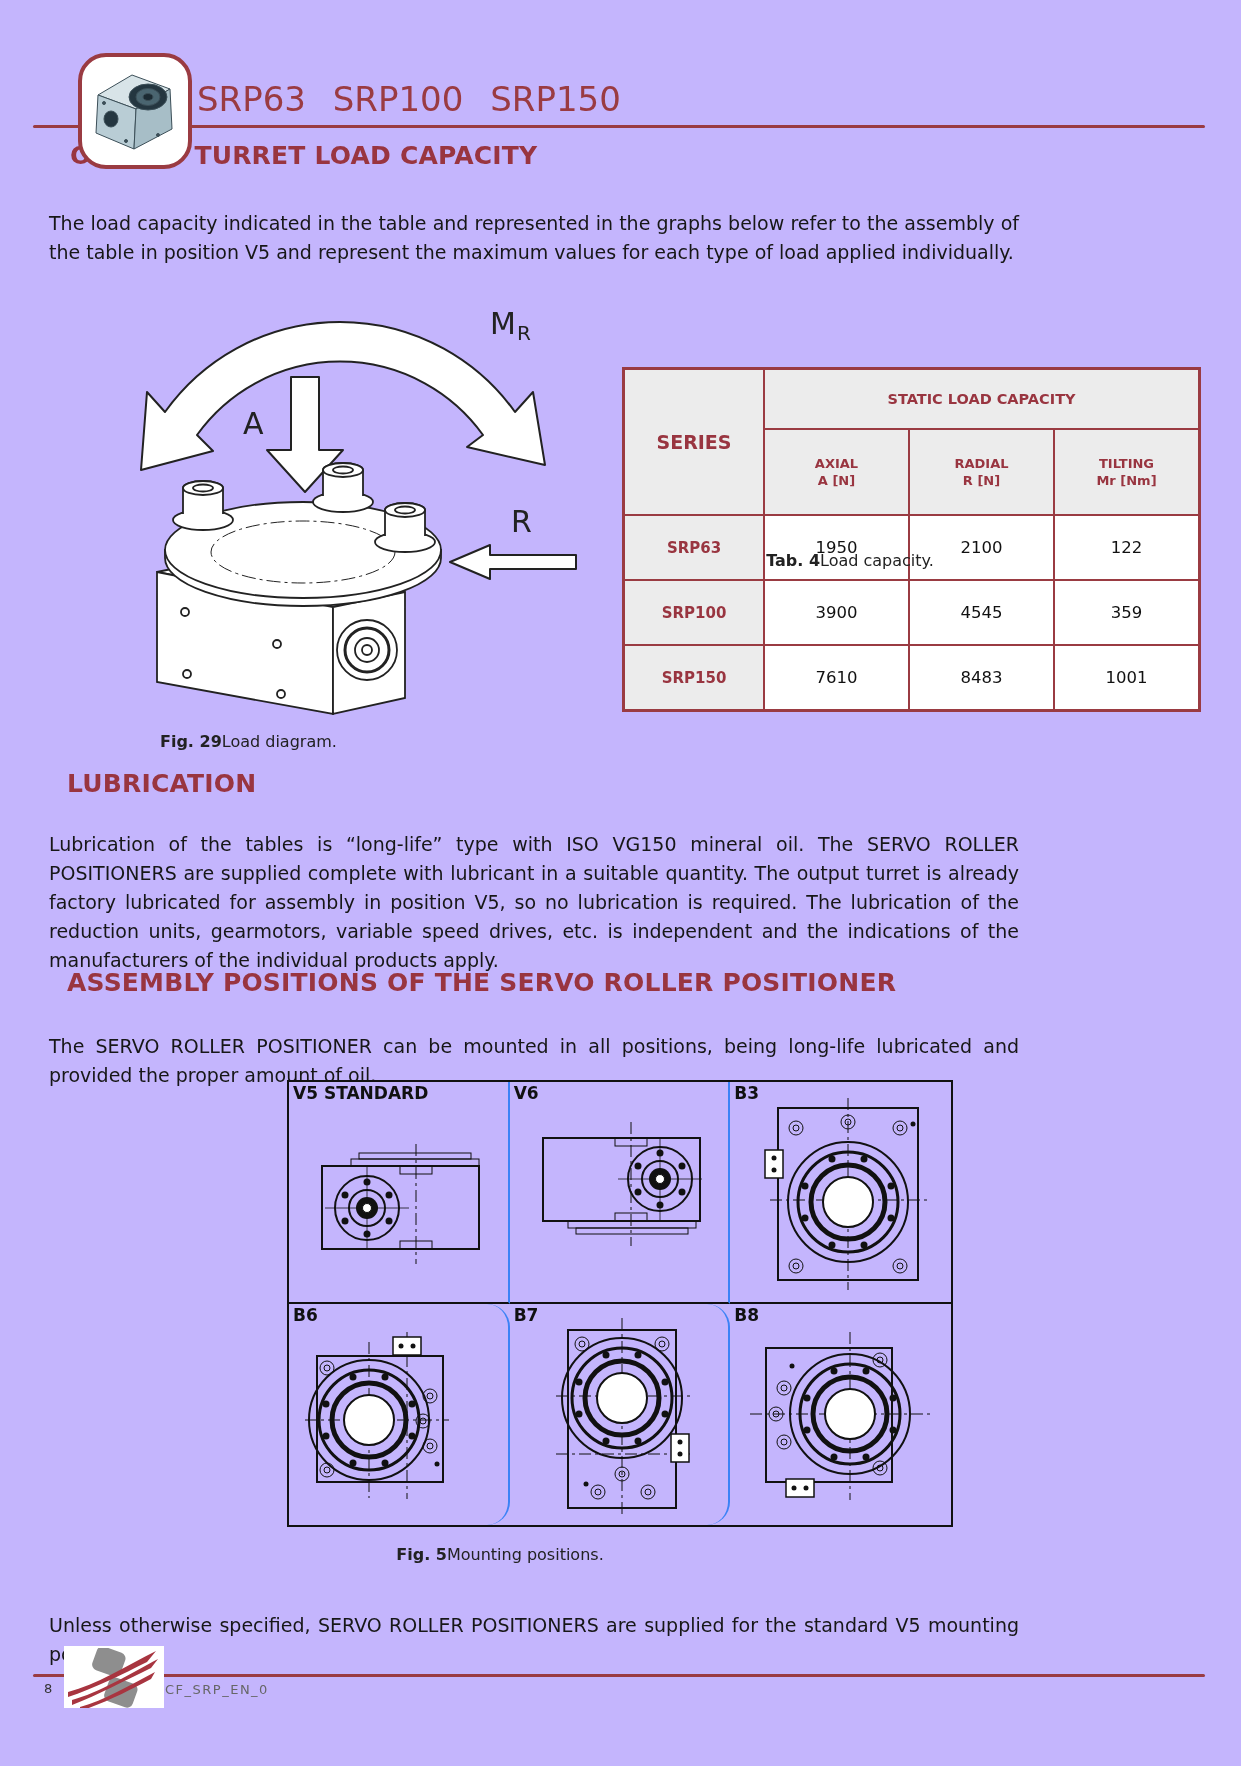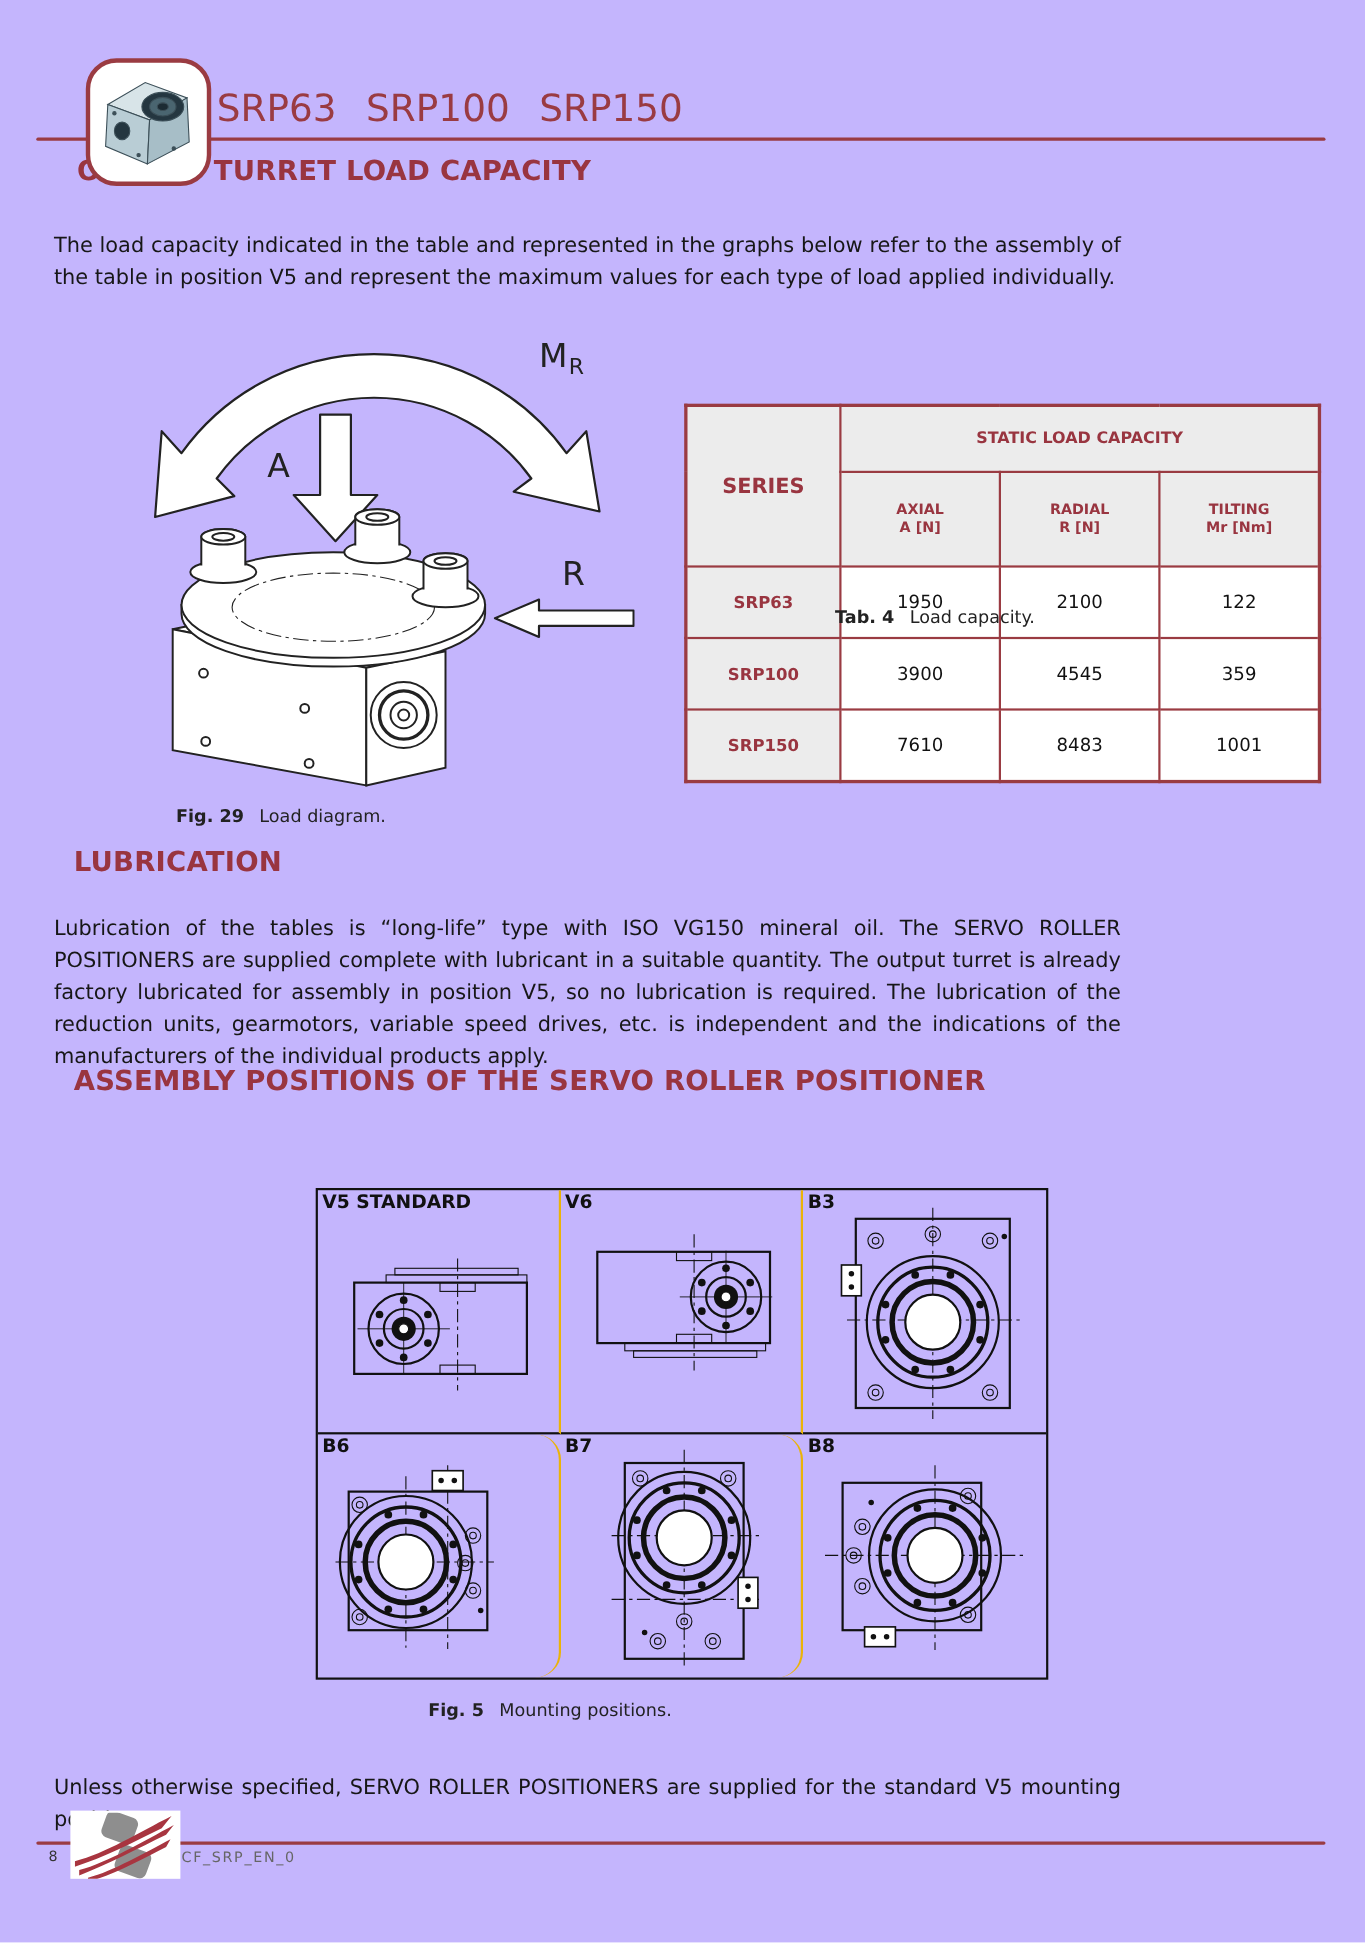"Tab. 4" .caption b { margin-right: 14px -> none }
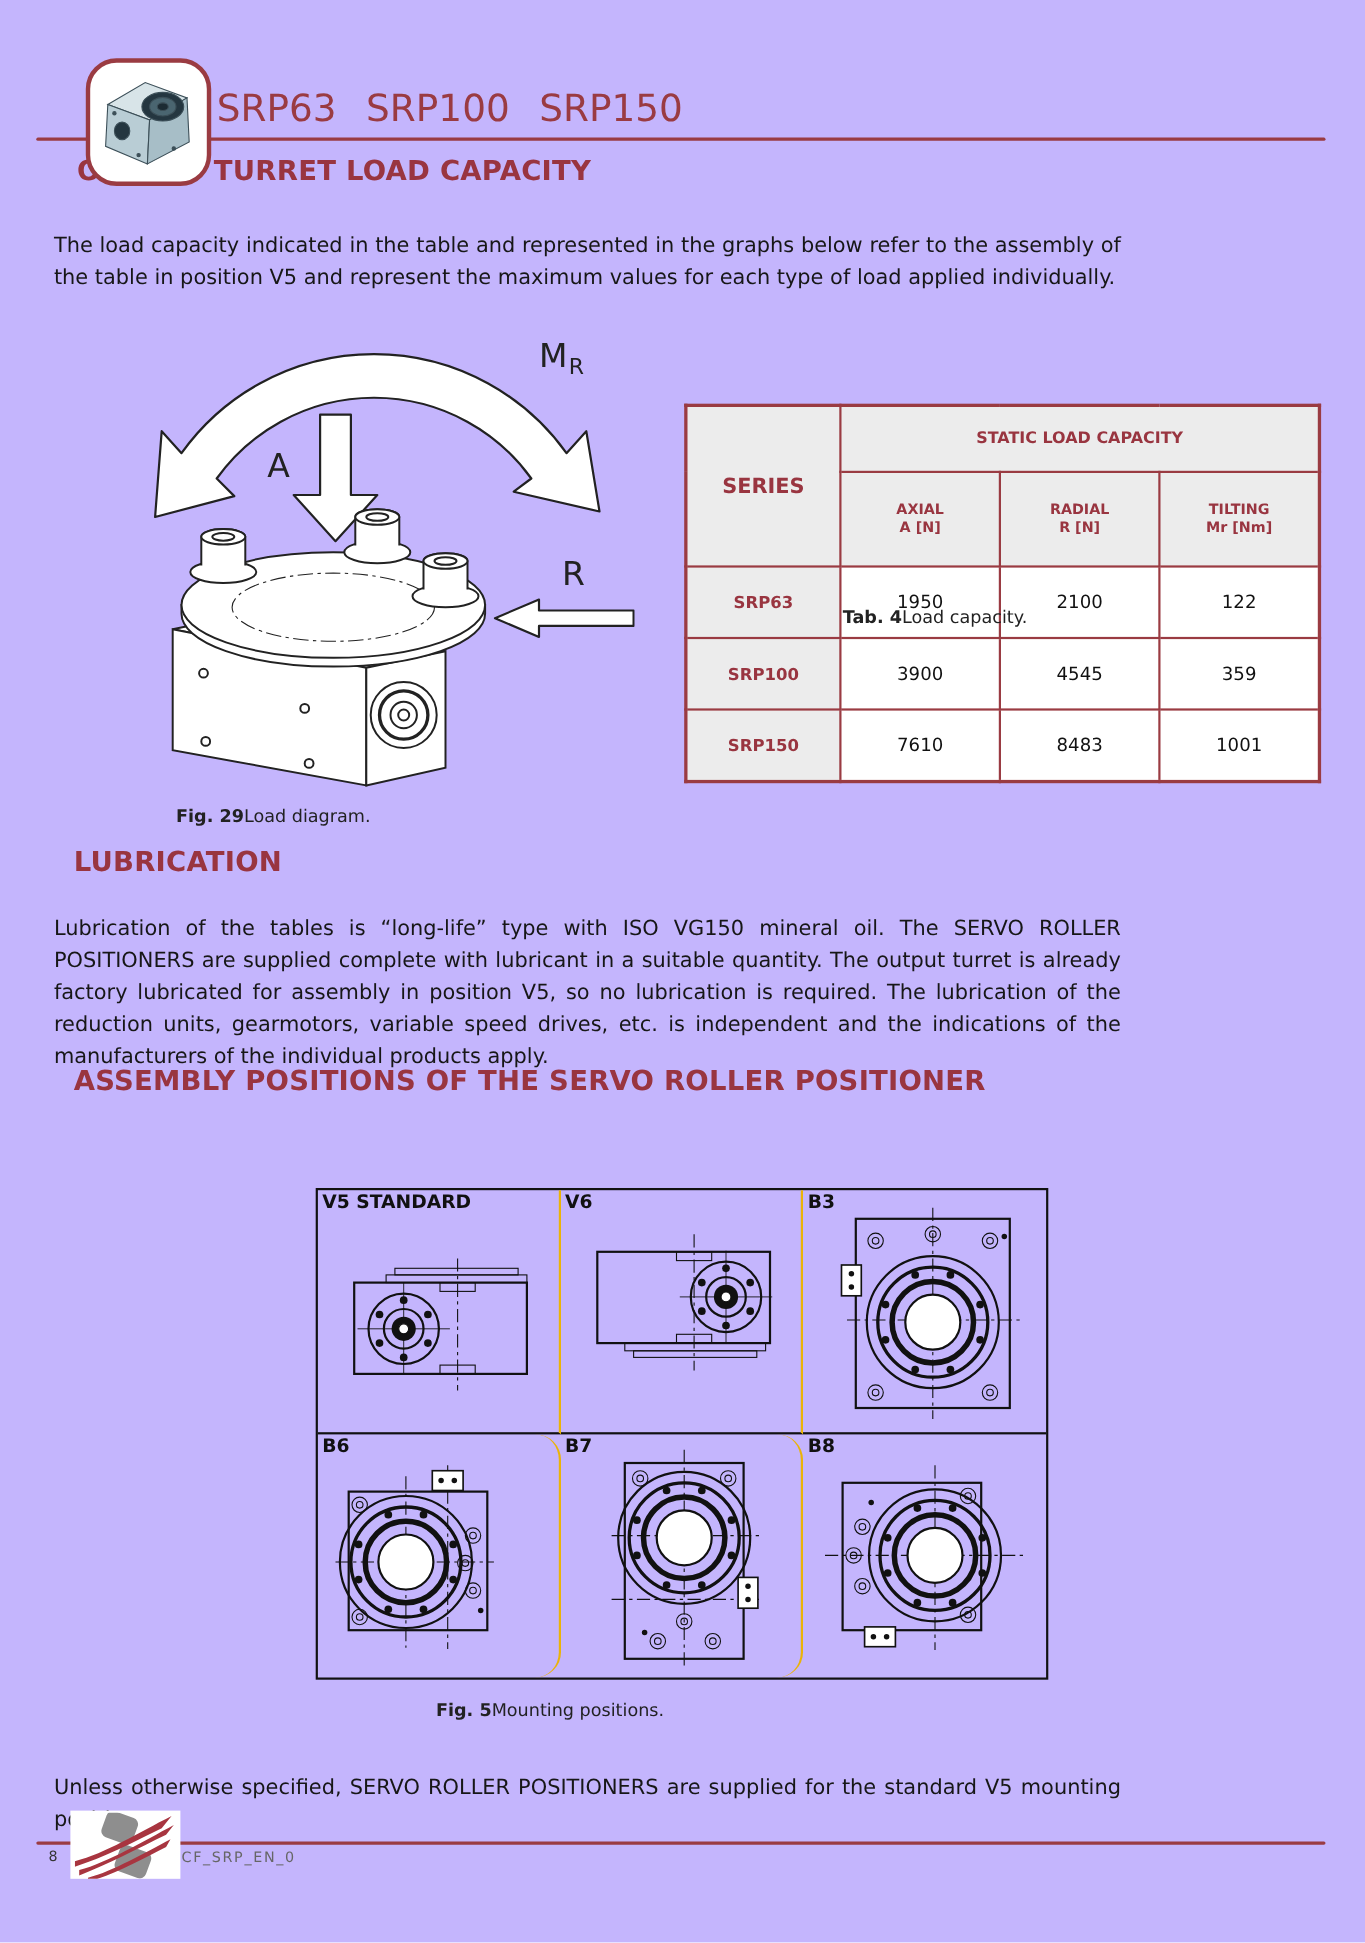"The SERVO ROLLER POSITIONER can" p.para { html: none -> <p>The SERVO ROLLER POSITIONER can be mounted in all positions, being long-life lubricated and provided the proper amount of oil.</p> }
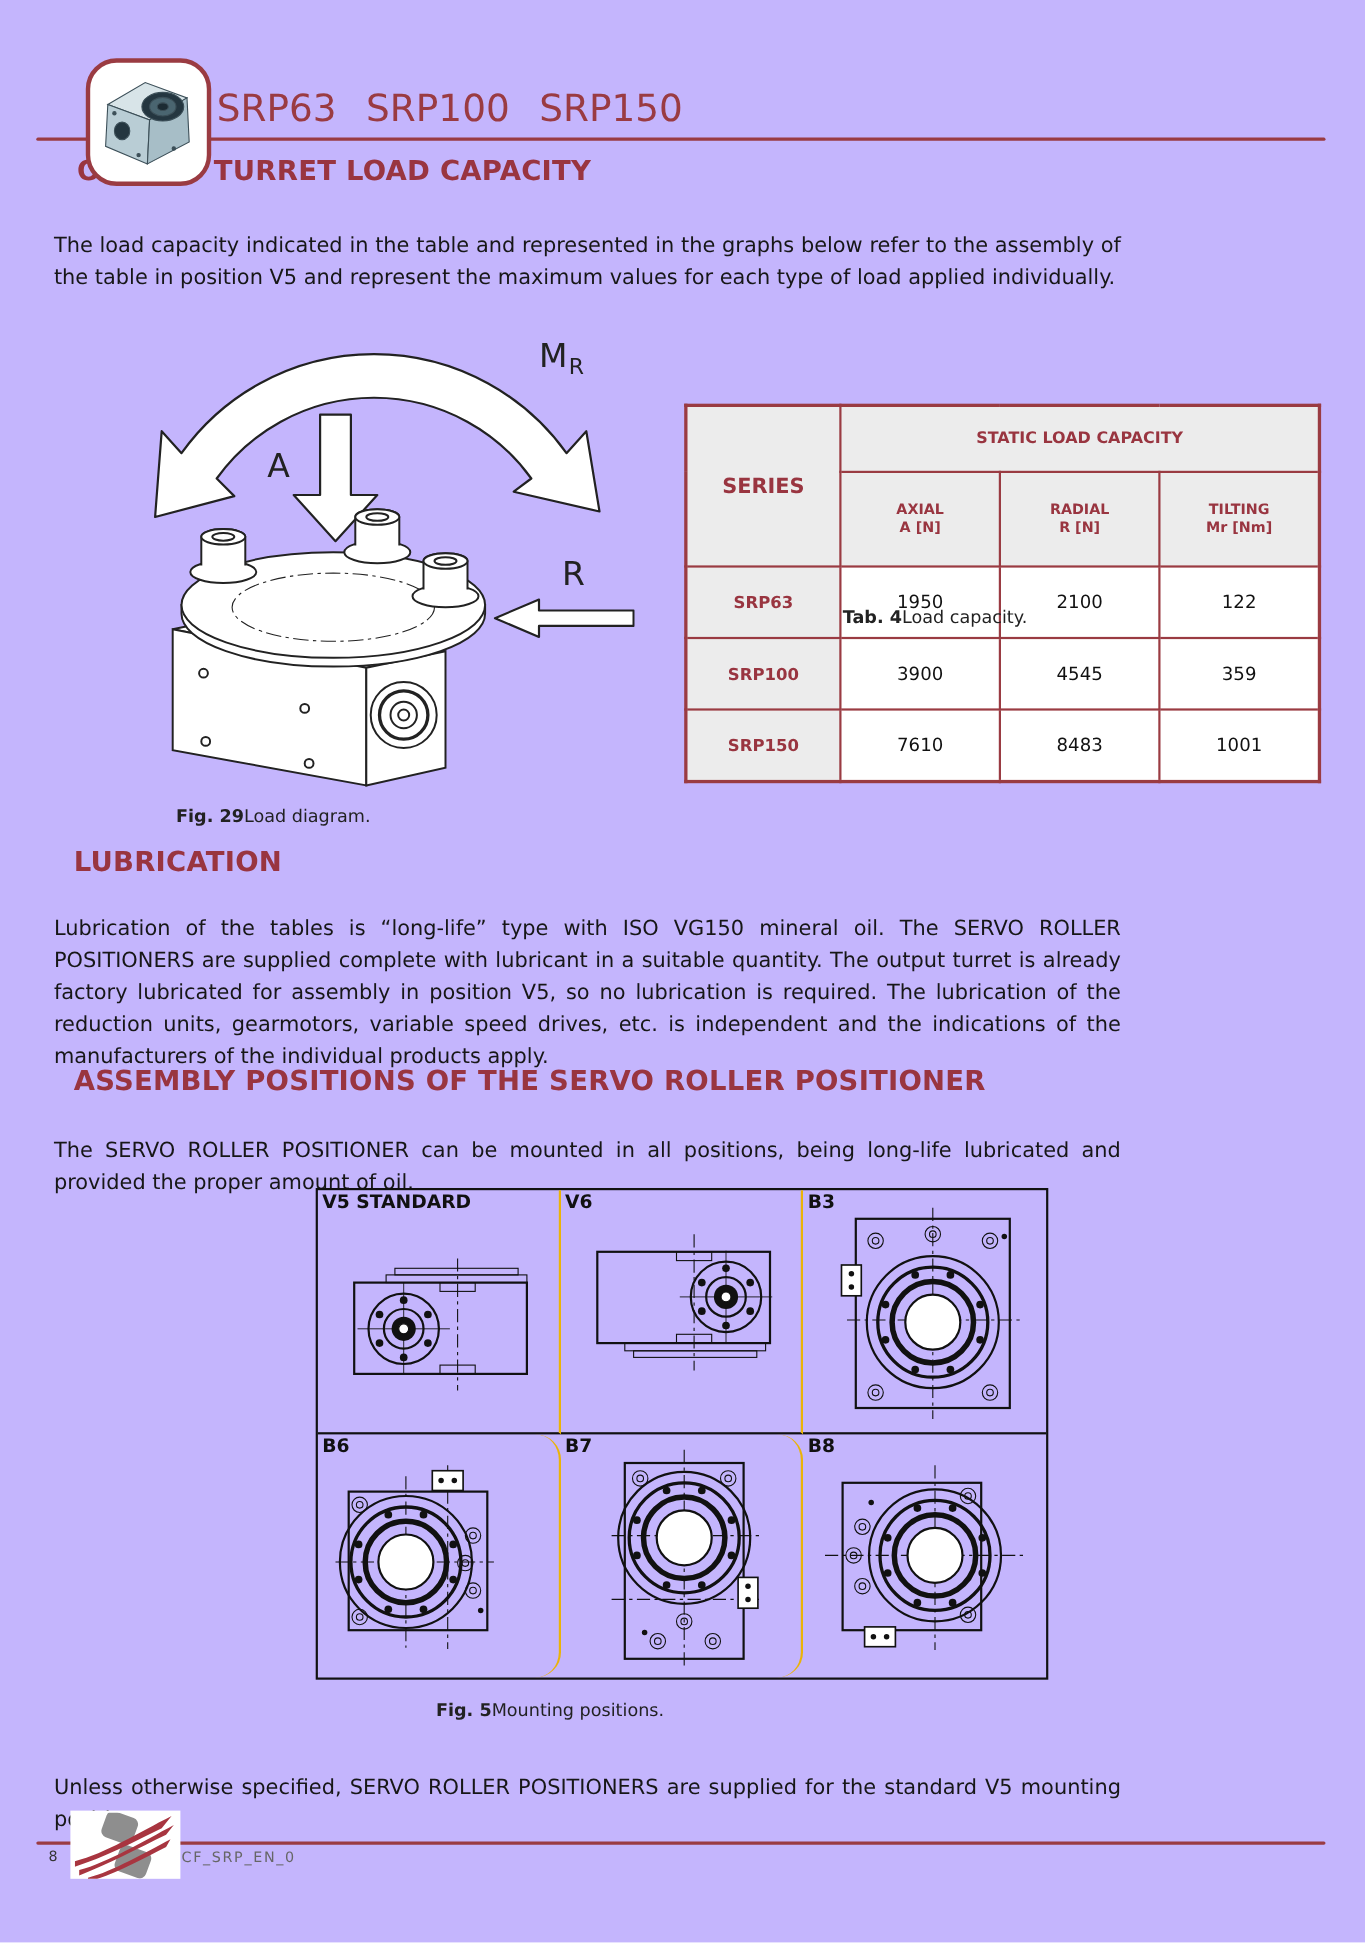"V5 STANDARD" .m-cell { border-right: 2px solid #eab308 -> 2px solid #3b82f6 }
